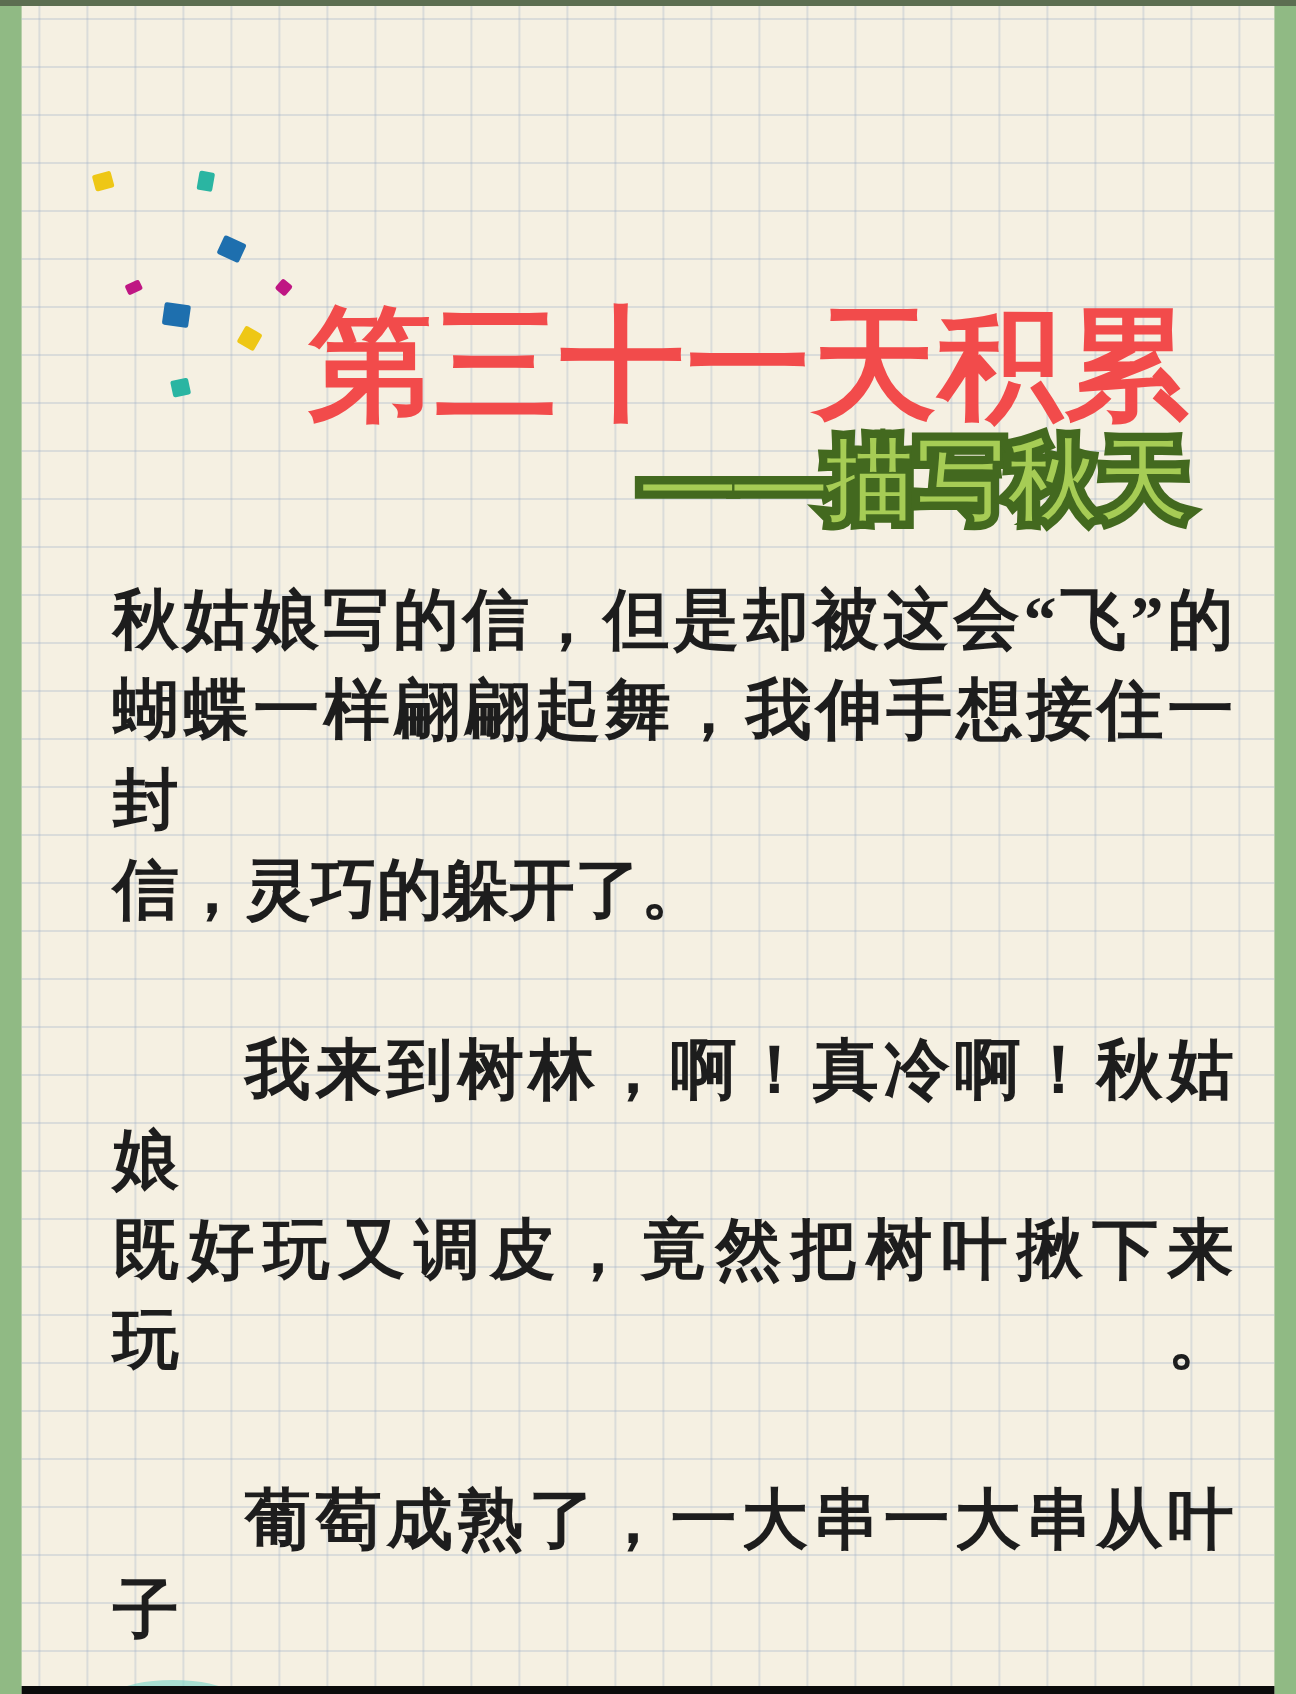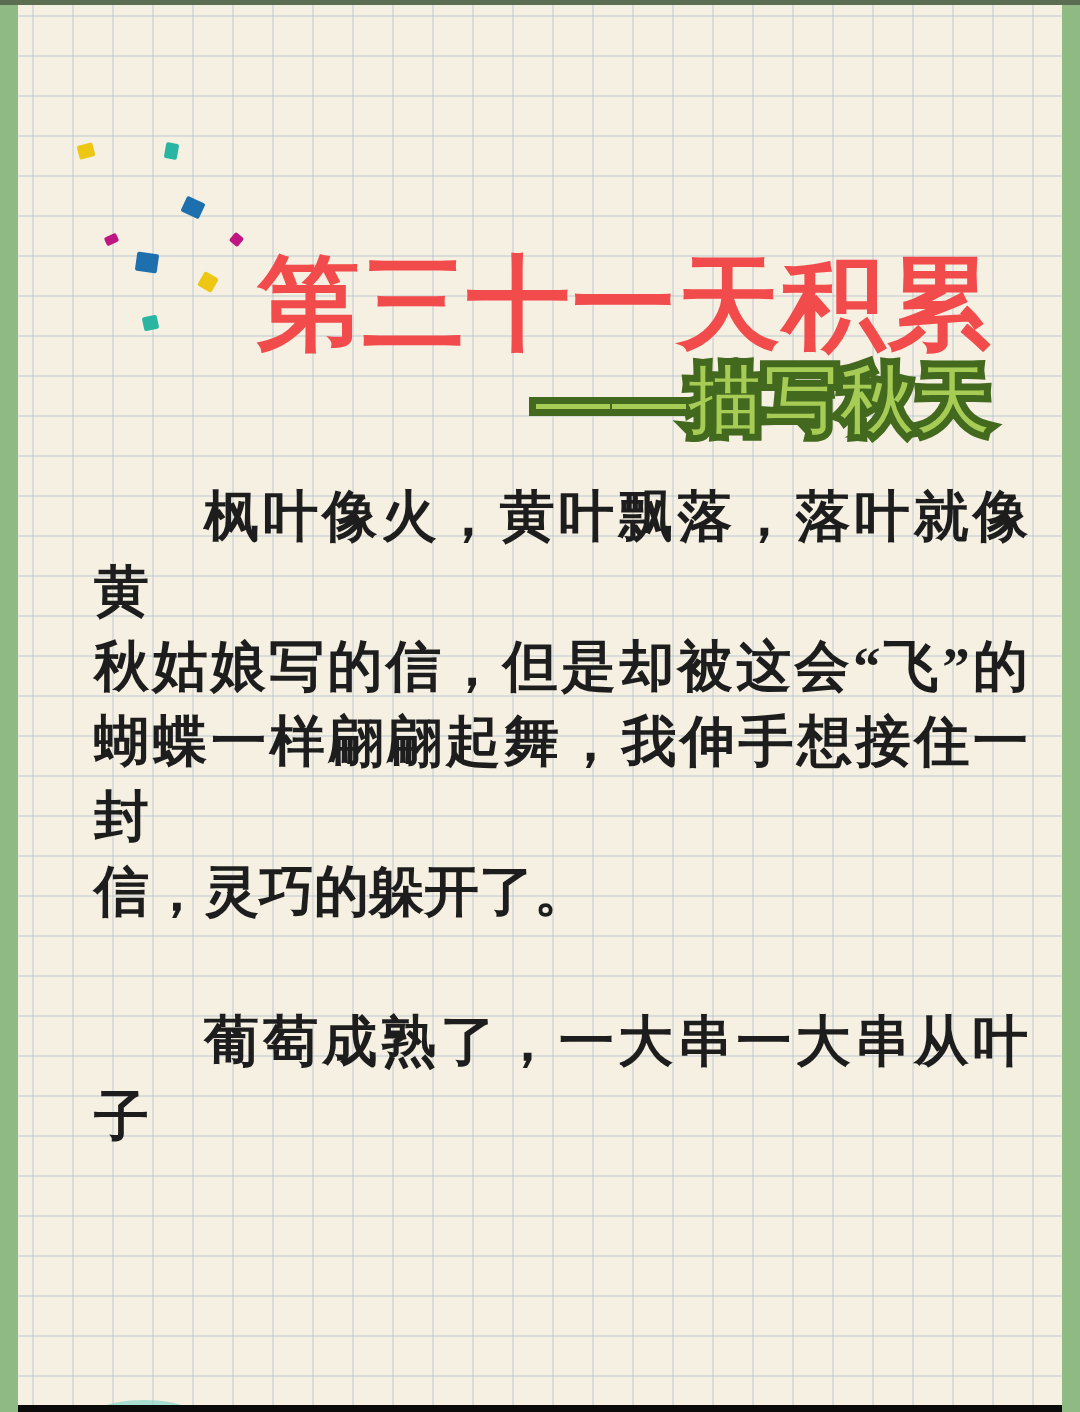"枫叶像火，黄叶飘落，落叶就像黄" div.line { html: <div>枫叶像火，黄叶飘落，落叶就像黄</div> -> none }
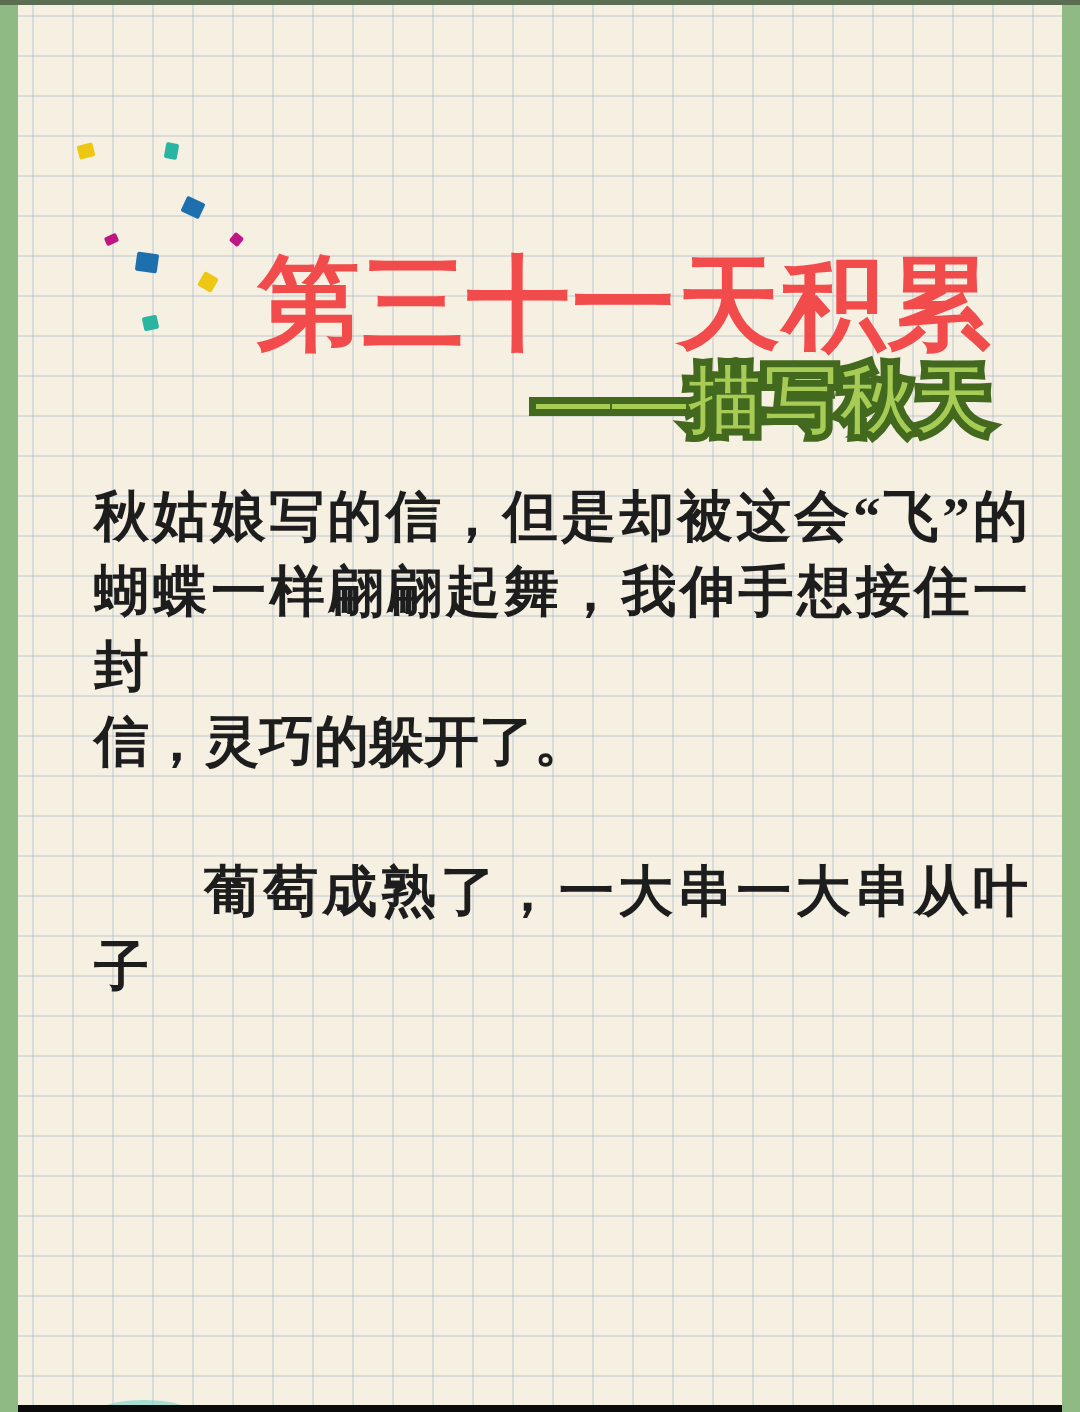"我来到树林，啊！真冷啊！秋姑娘" div.para { html: none -> <div> <div>我来到树林，啊！真冷啊！秋姑娘</div> <div>既好玩又调皮，竟然把树叶揪下来玩。</div> </div> }
